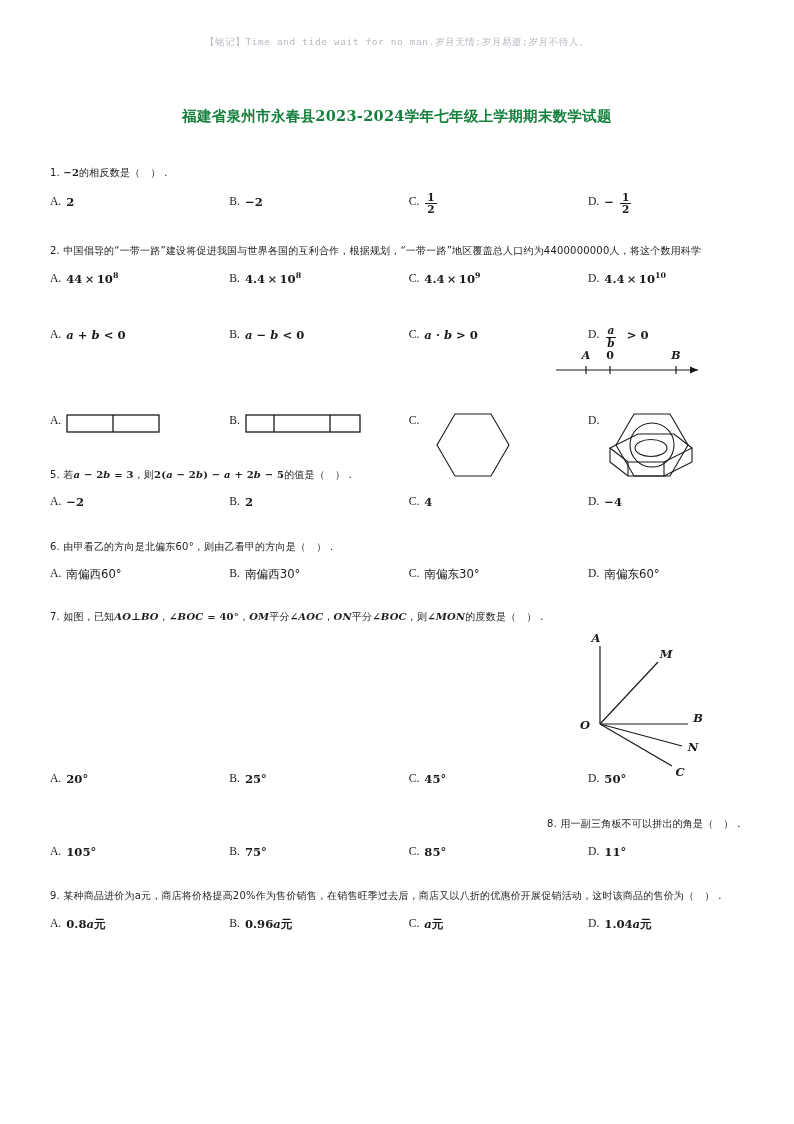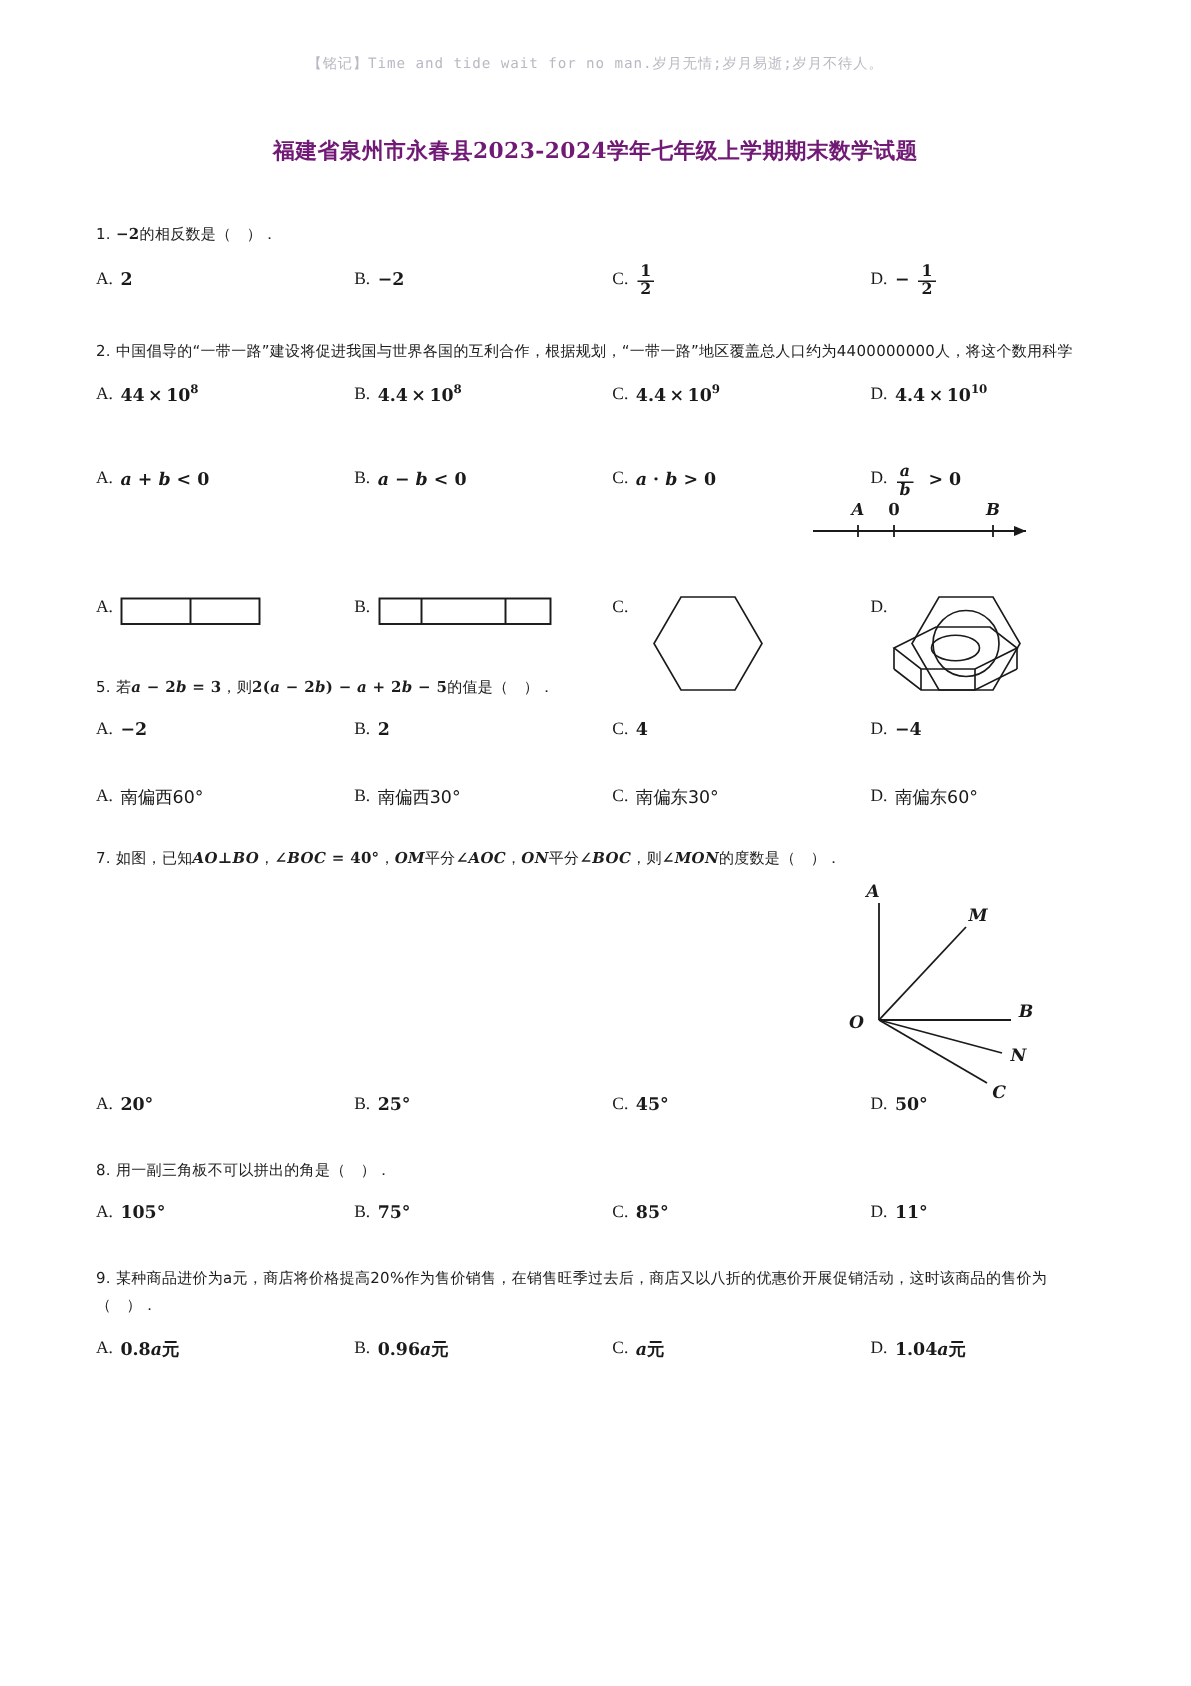"【铭记】Time and tide wait for" .page { padding: 0 64px -> 0 50px }
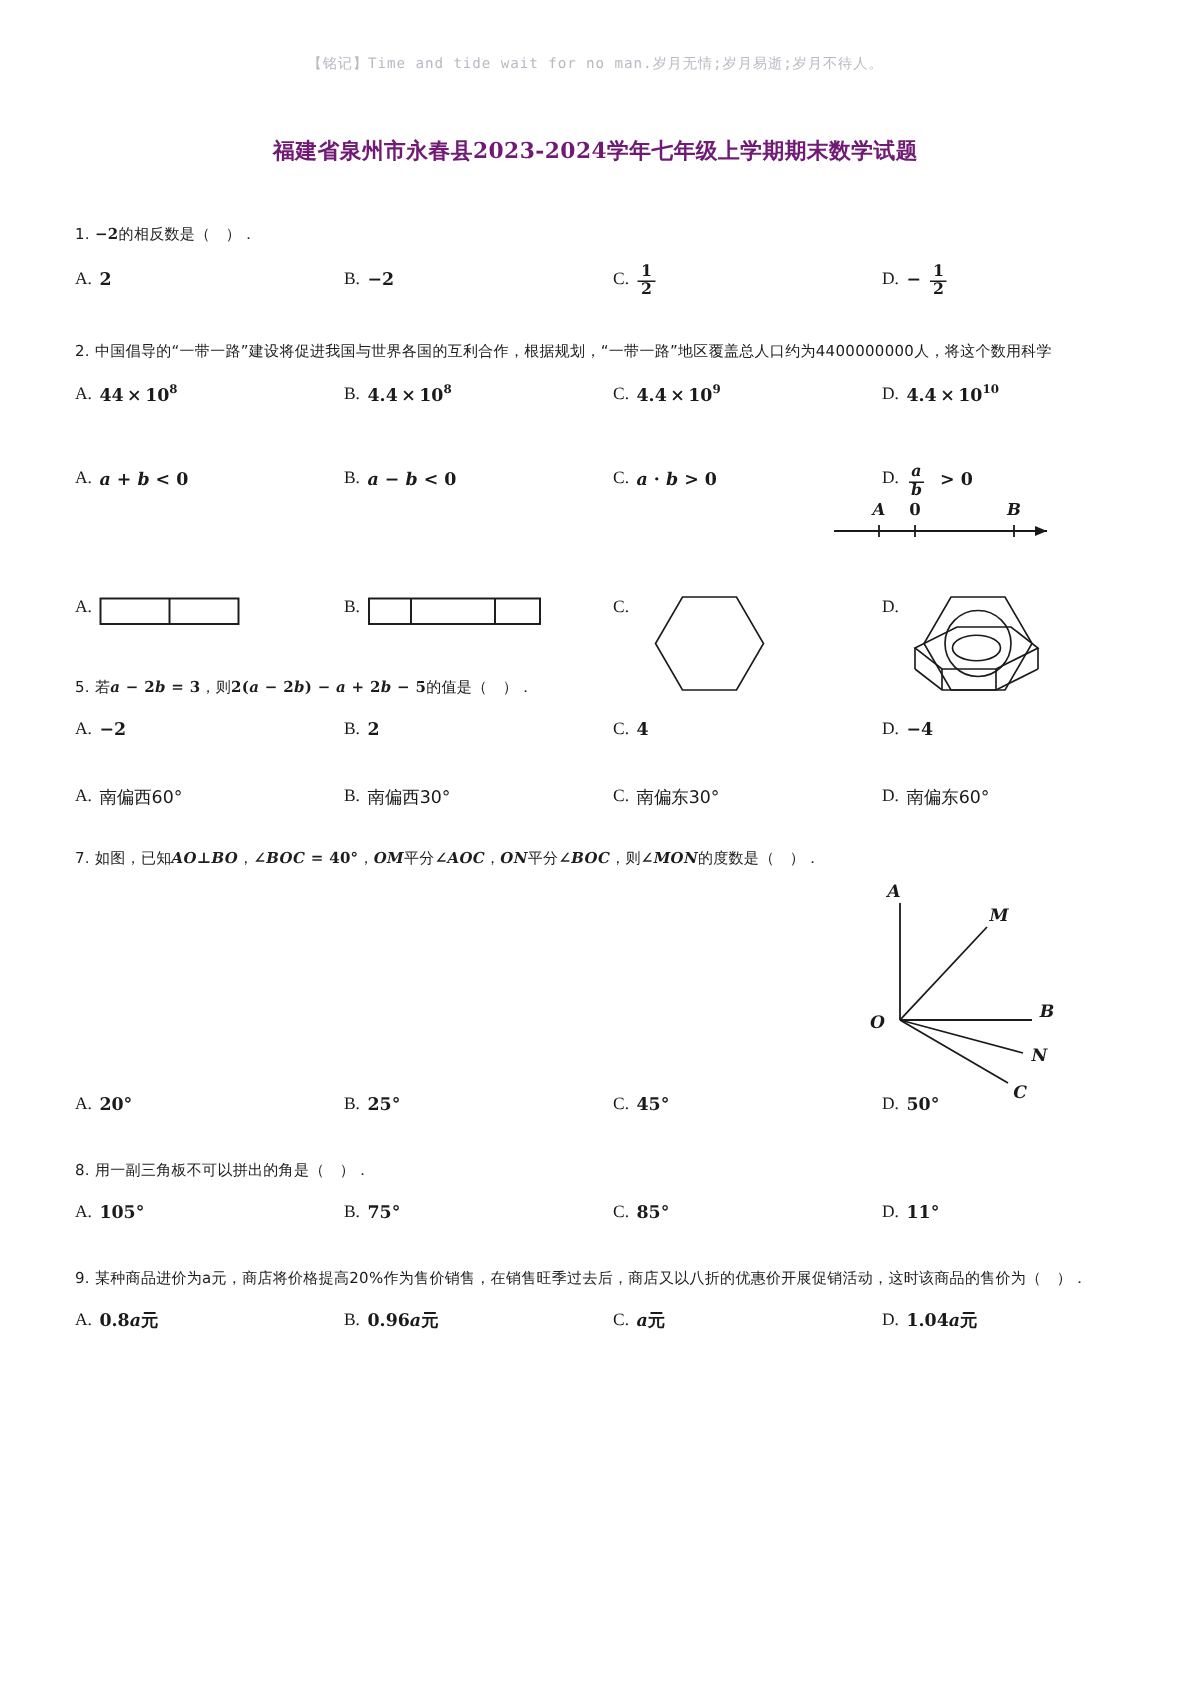"福建省泉州市永春县2023-2024学年七年级上学期期末数学试题" .doc-title { color: #701a75 -> #15803d; margin-top: 42px -> 58px }
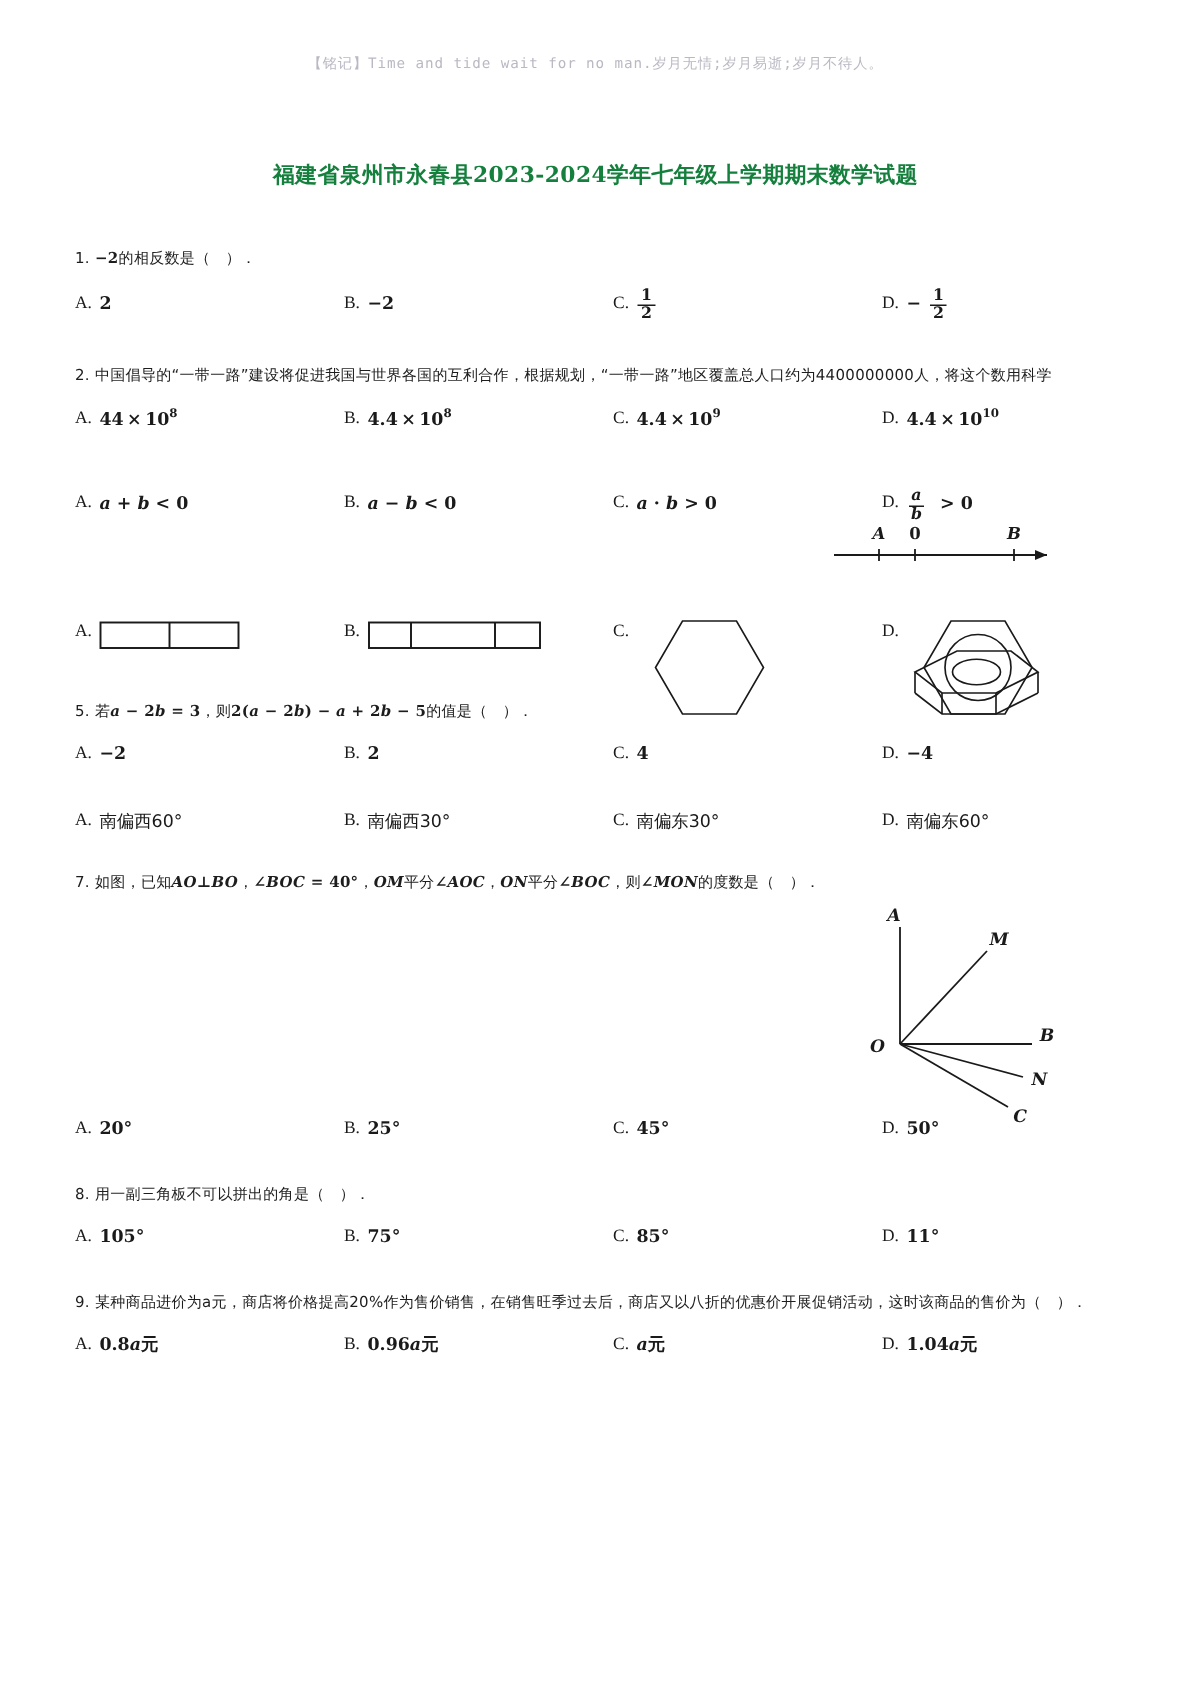"6. 由甲看乙的方向是北偏东60°，则由乙看甲的方向是（ ）．" div.q-stem { html: none -> <div>6. 由甲看乙的方向是北偏东60°，则由乙看甲的方向是（ ）．</div> }
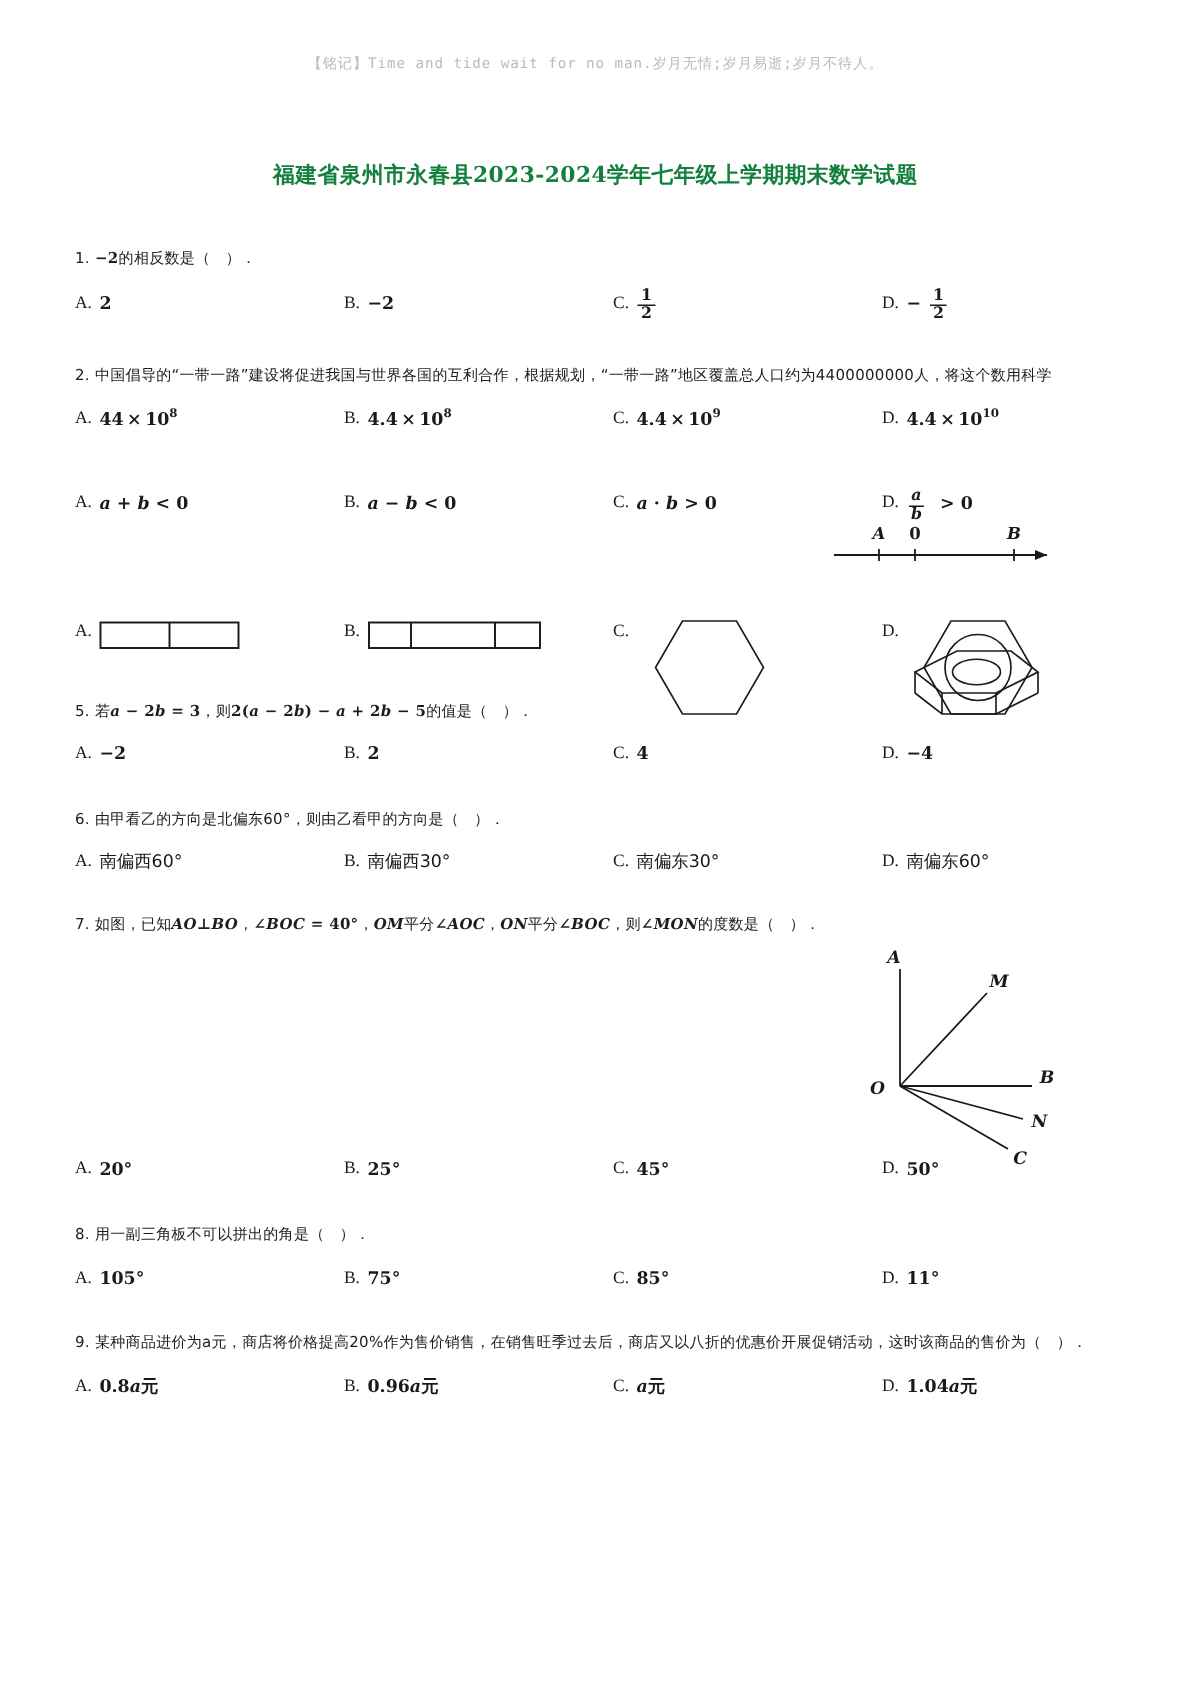"8. 用一副三角板不可以拼出的角是（ ）．" div.q-block { text-align: none -> right }
